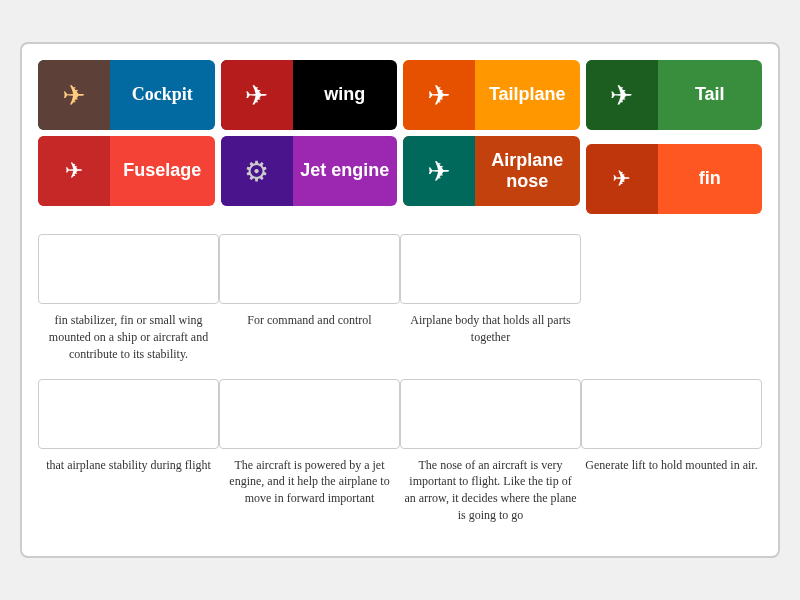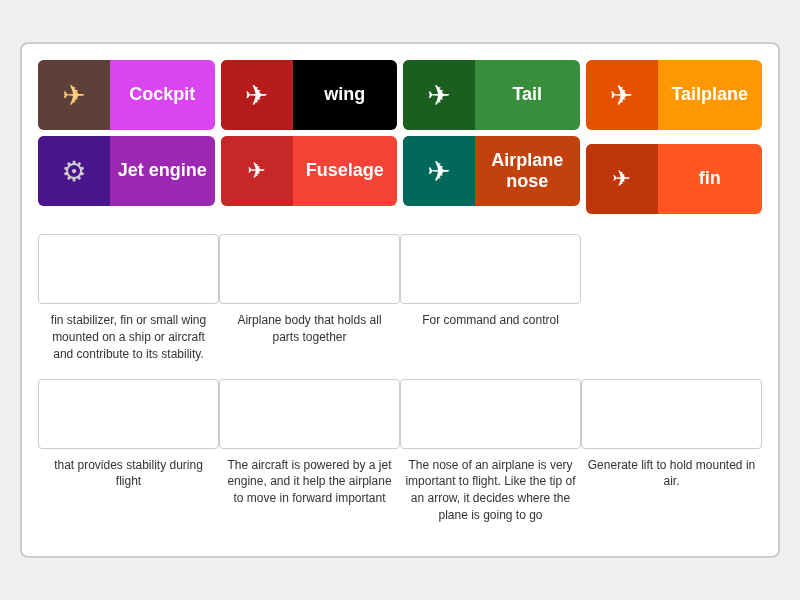"Cockpit" .card-cockpit { background: #d946ef -> #0369a1; font-family: none -> Liberation Serif, serif }
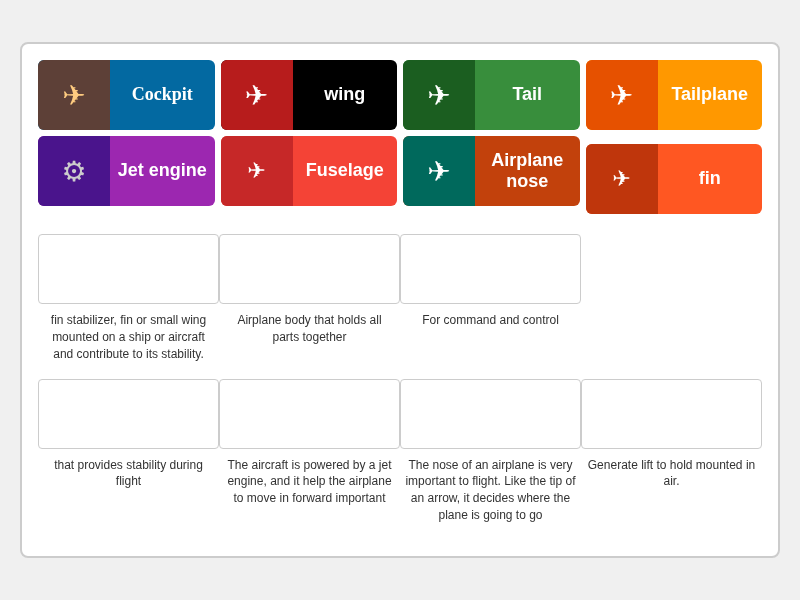"Tail" div.card { order: before "Tailplane" -> after "Tailplane" }
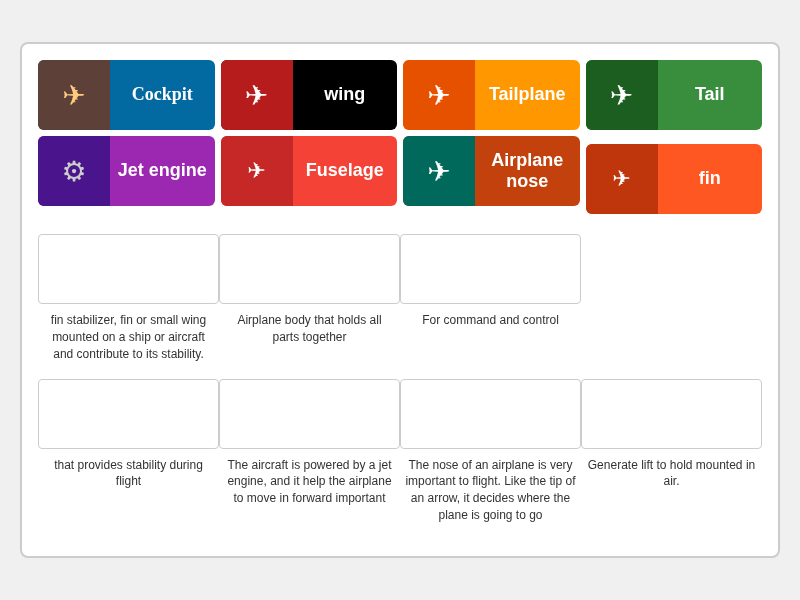"Jet engine" div.card { order: before "Fuselage" -> after "Fuselage" }
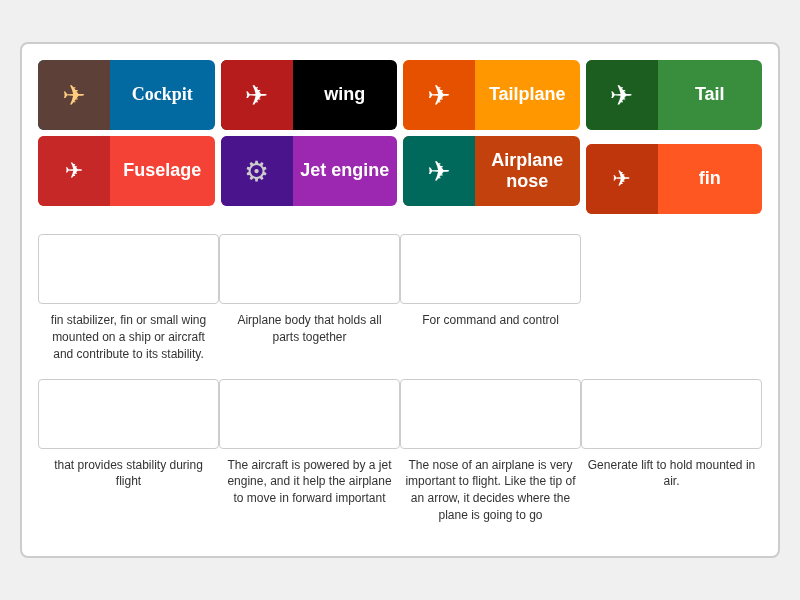"fin stabilizer, fin or small" .drop-row { font-family: none -> Liberation Serif, serif }
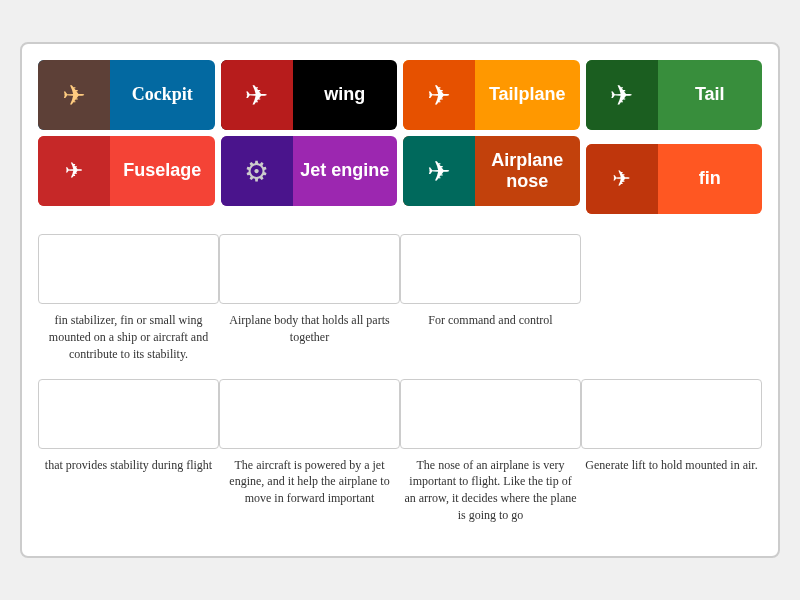"Airplane body that holds all" div.drop-cell { order: before "For command and control" -> after "For command and control" }
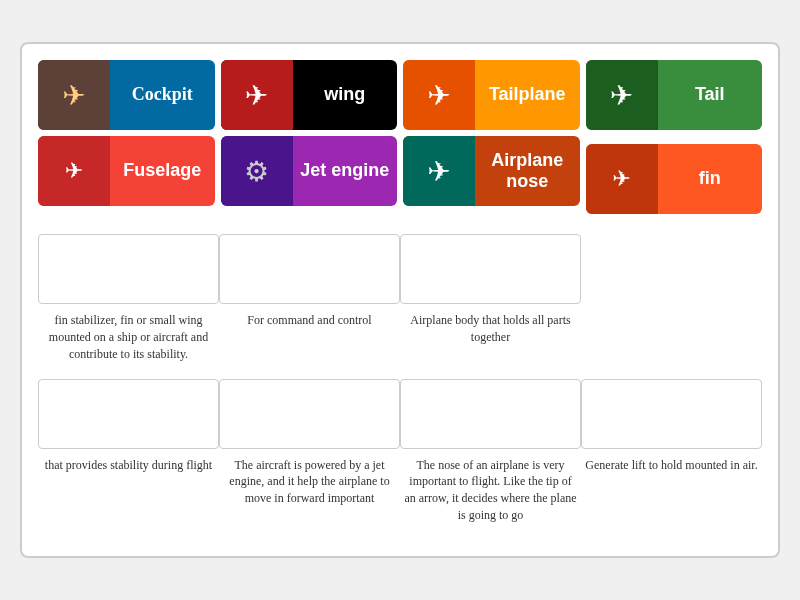"that provides stability during flight" div.drop-text { text: provides -> airplane }
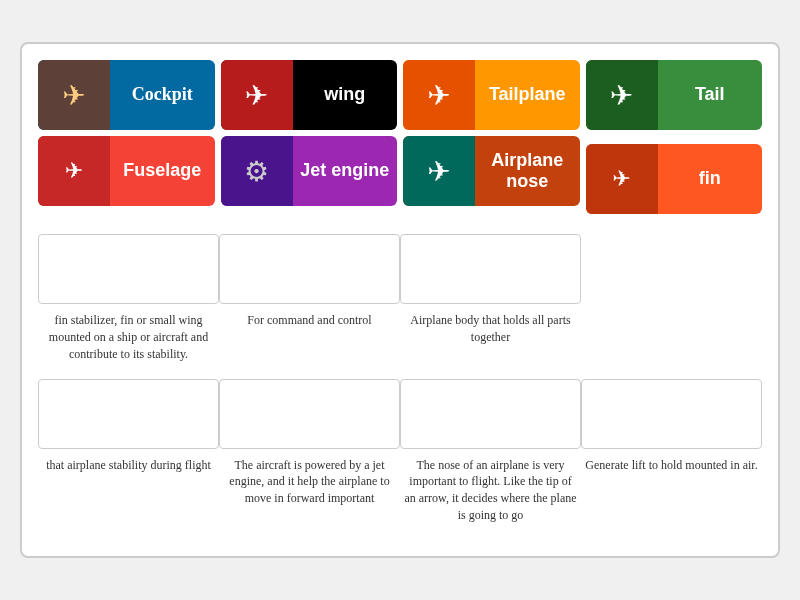"The nose of an airplane" div.drop-text { text: airplane -> aircraft }
